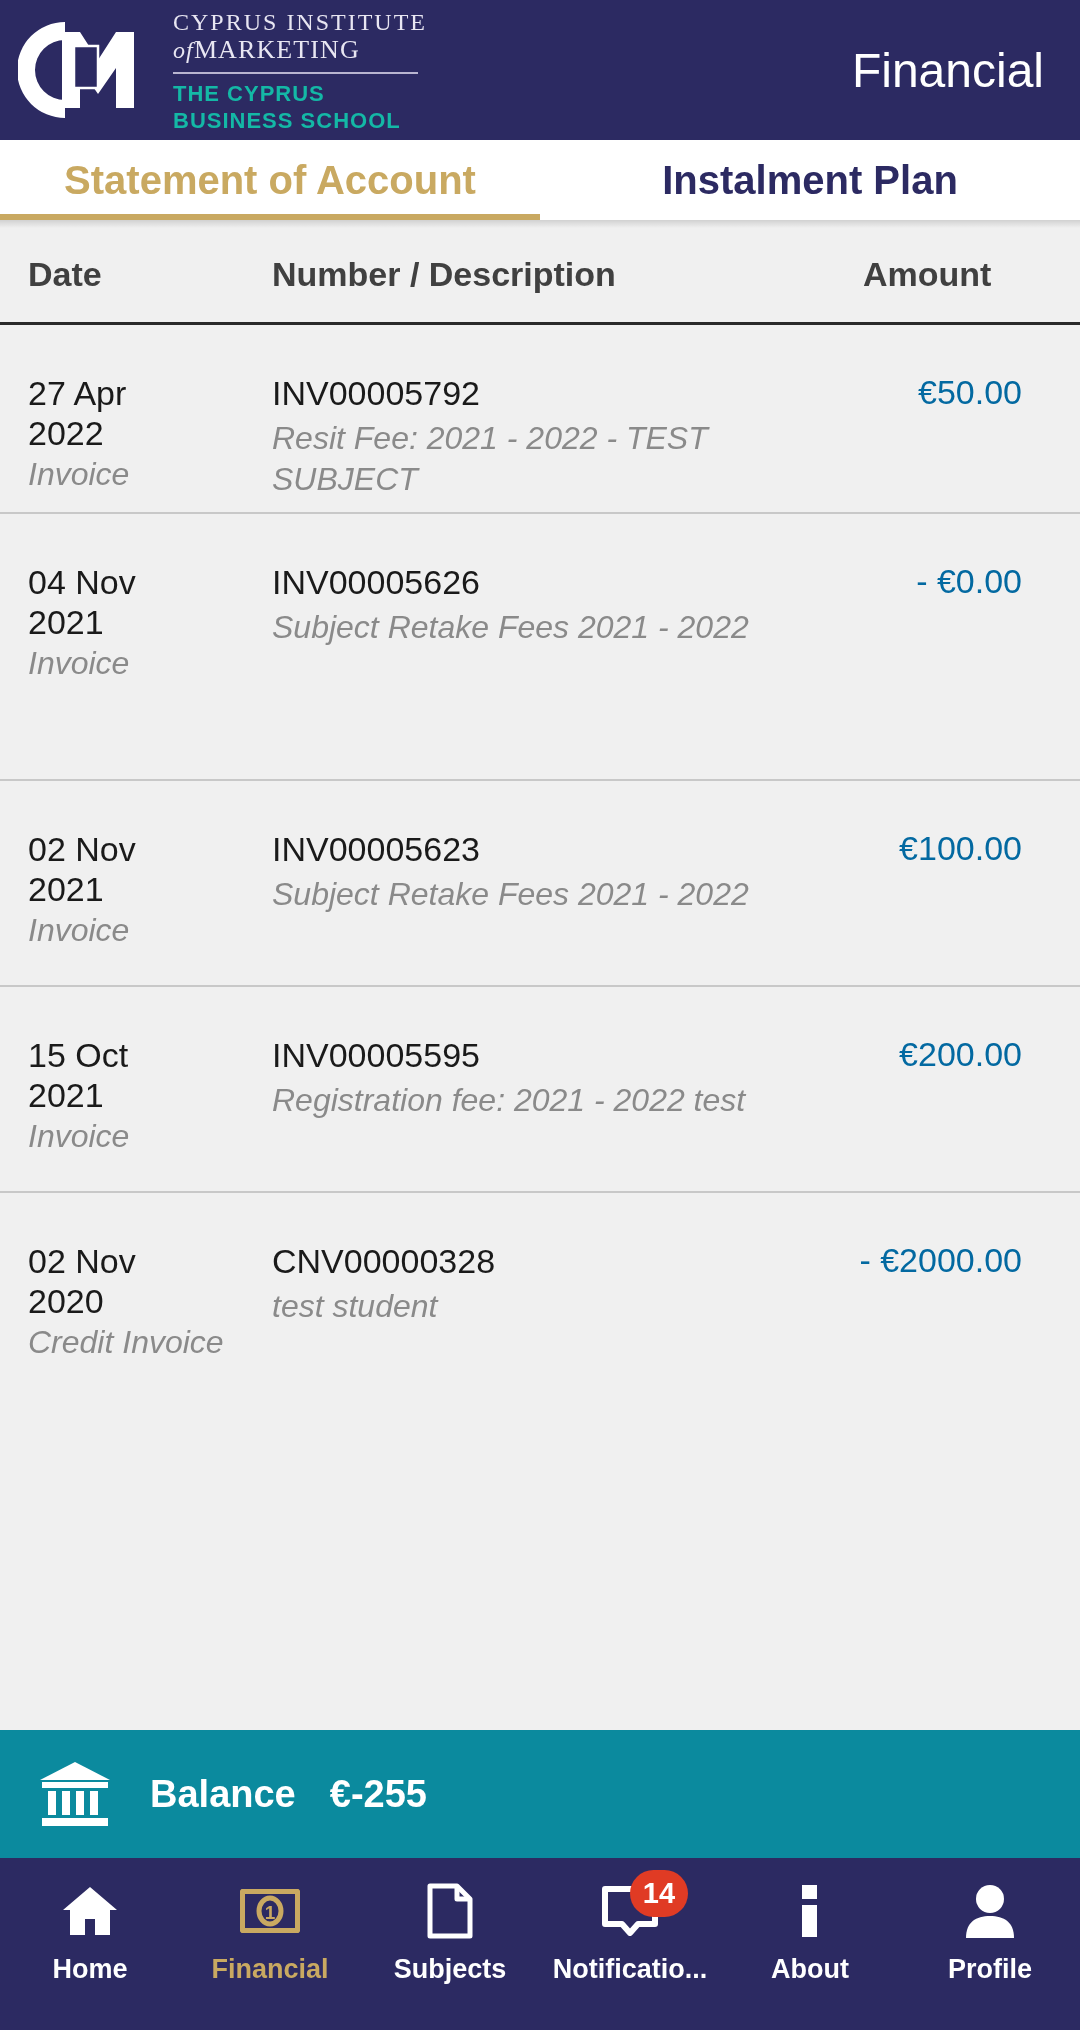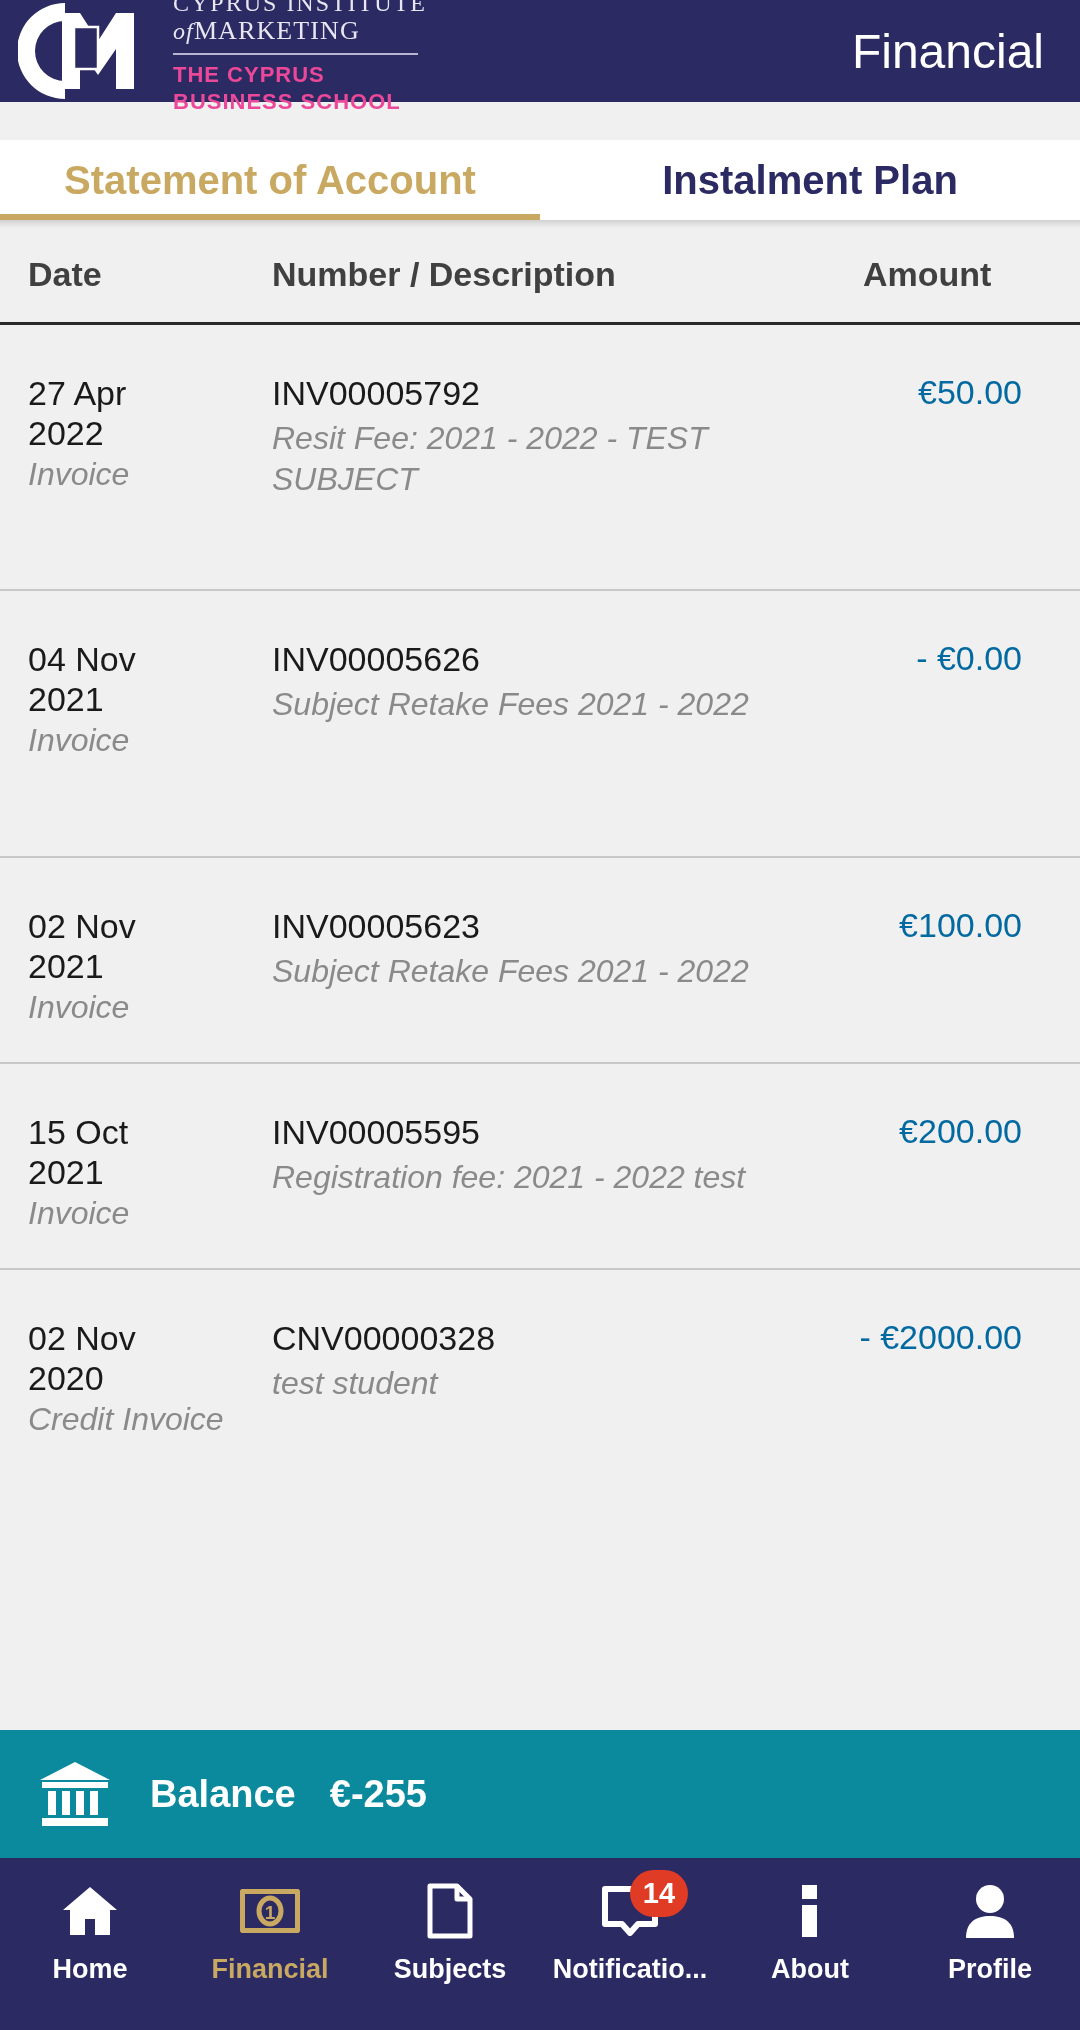"CYPRUS INSTITUTE" .header { height: 102px -> 140px }
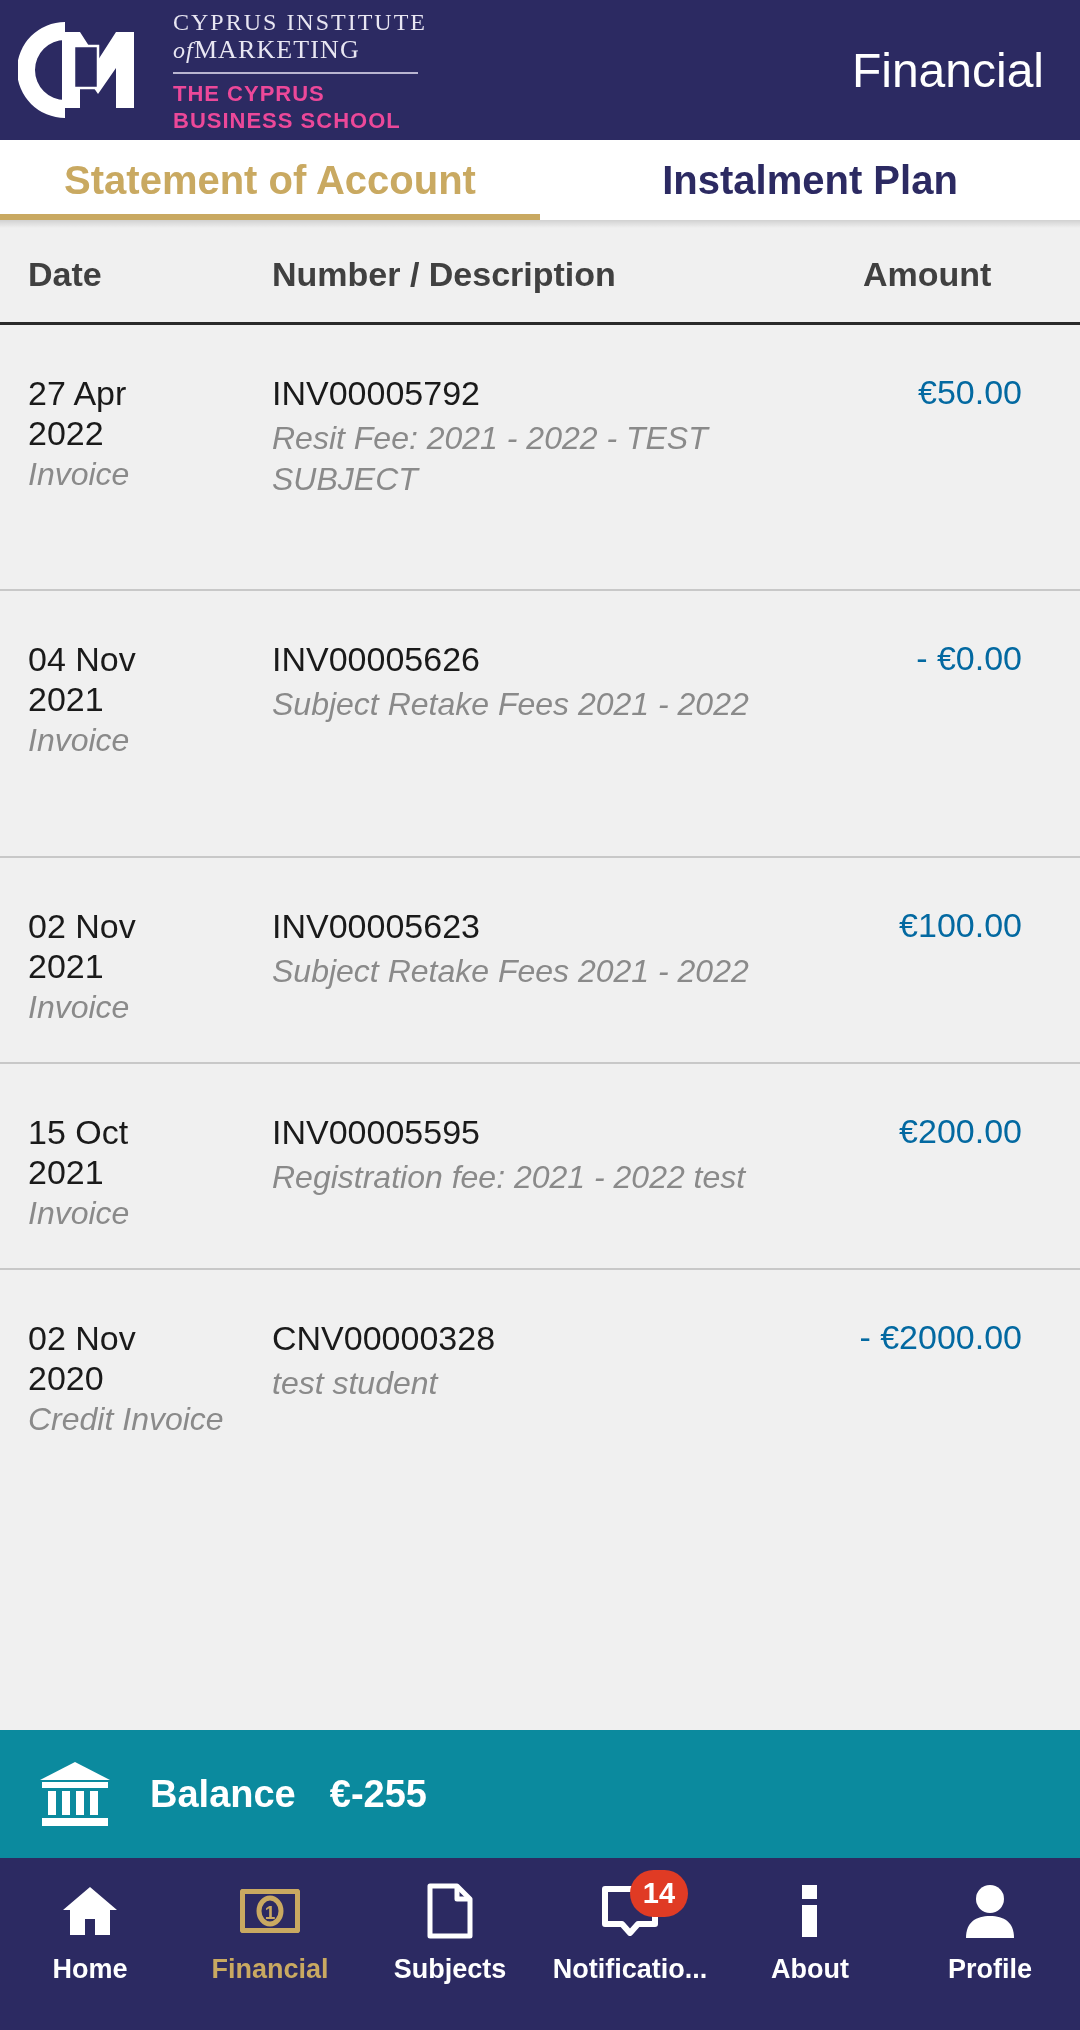"THE CYPRUS" .bt-line3 { color: #ec4899 -> #14b8a6 }
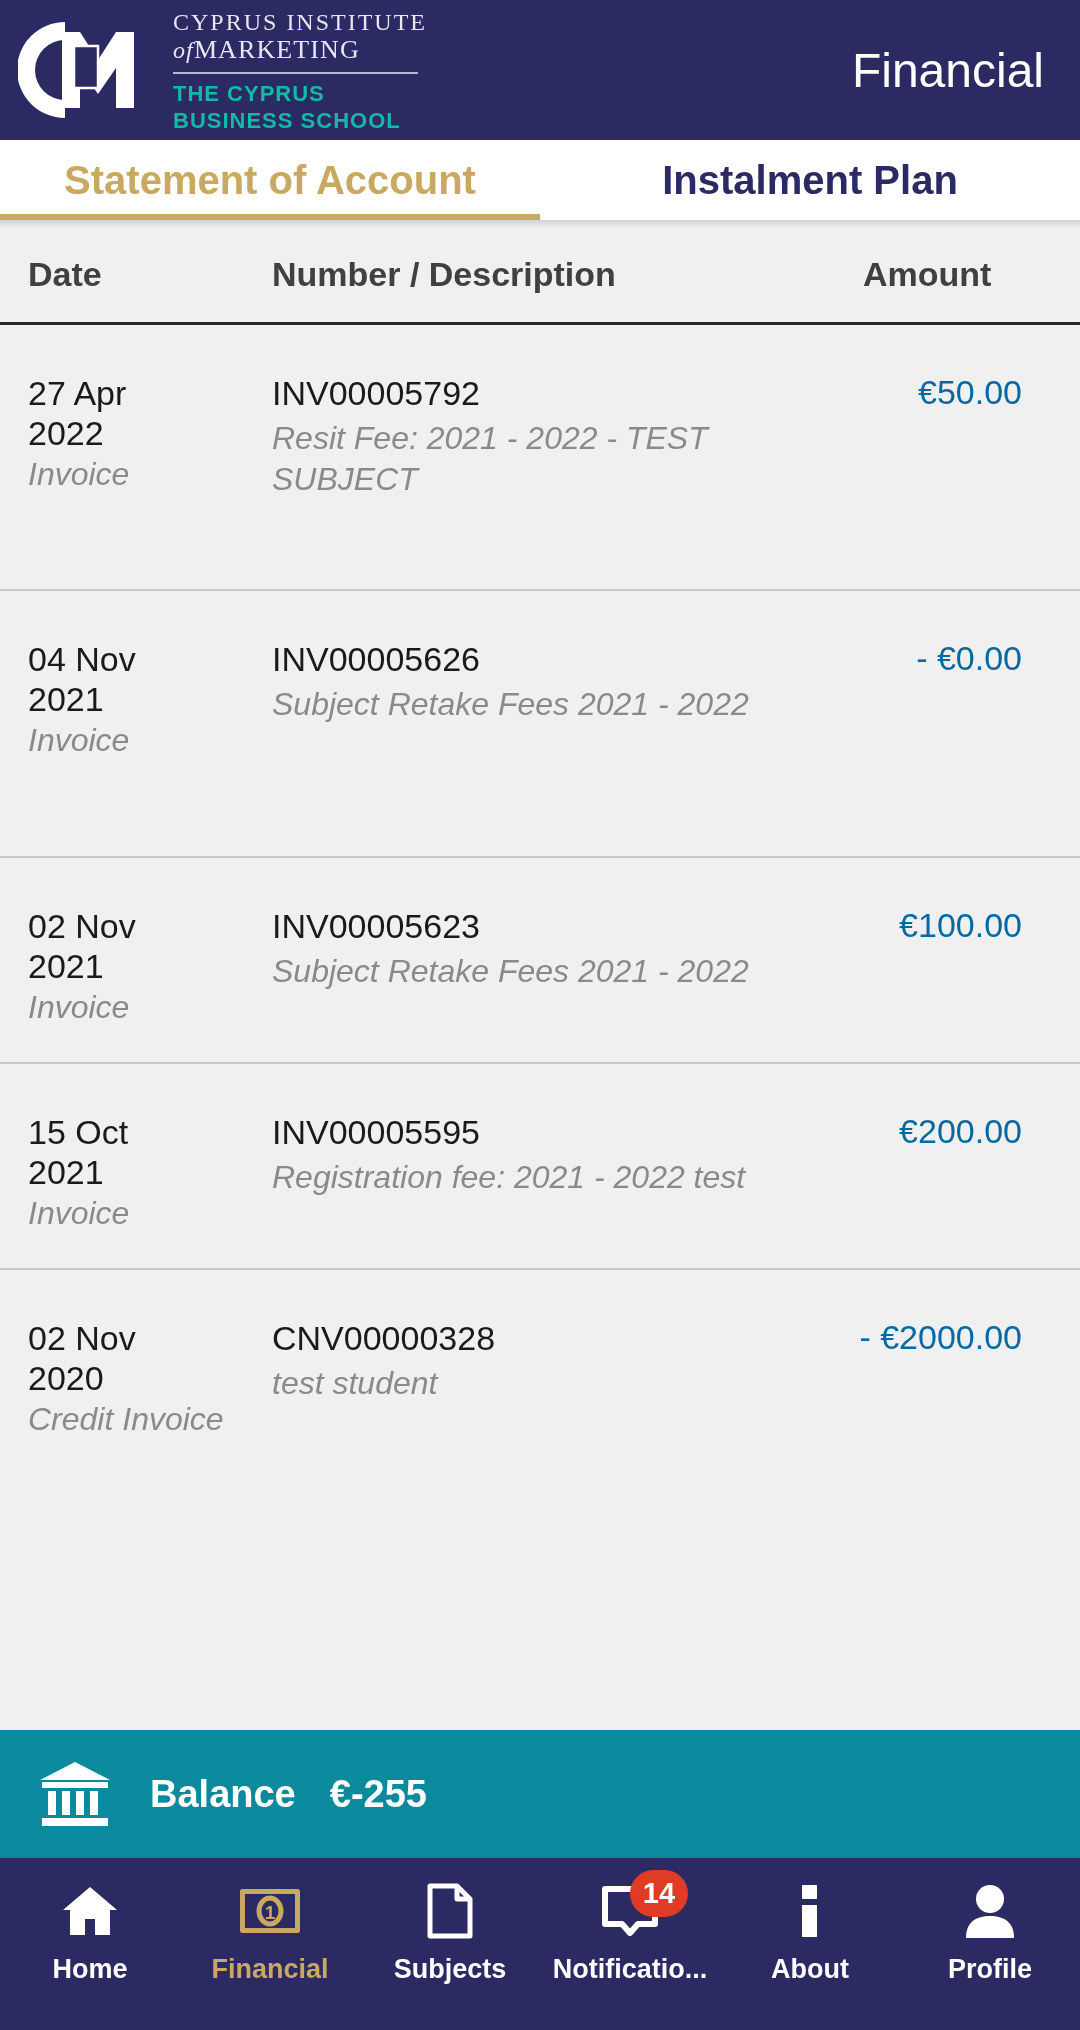"27 Apr" div.row { height: 266px -> 189px }
